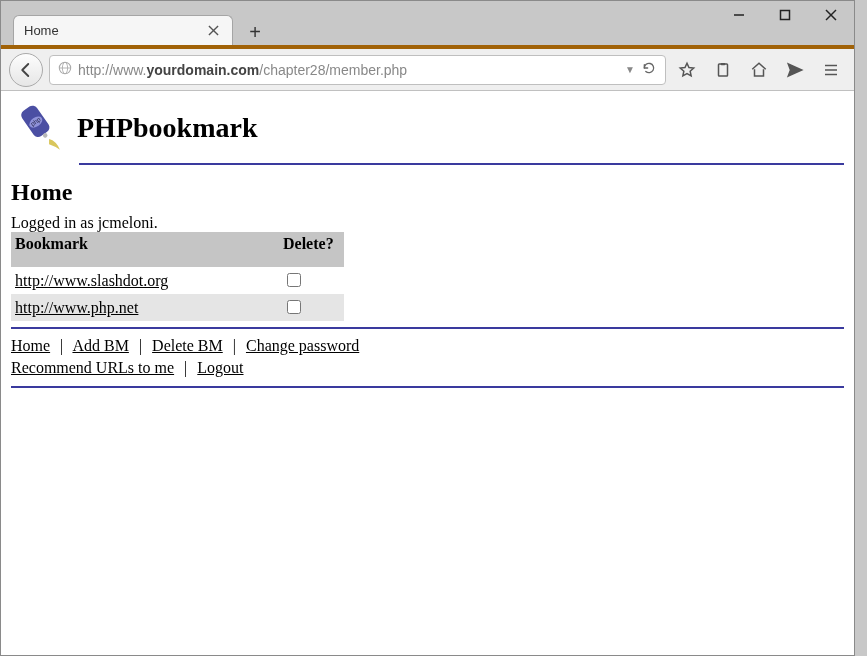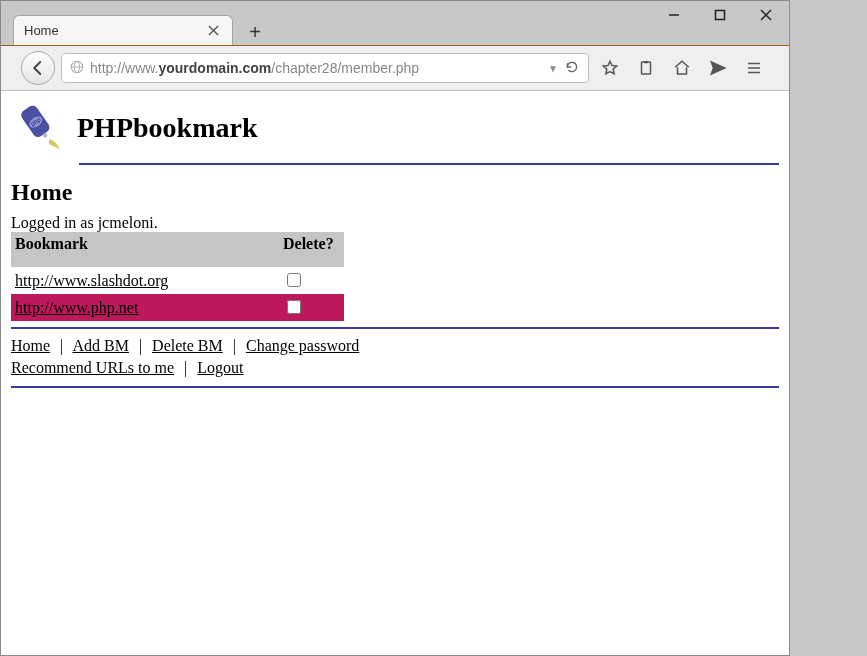"Home" .window { width: 790px -> 855px }
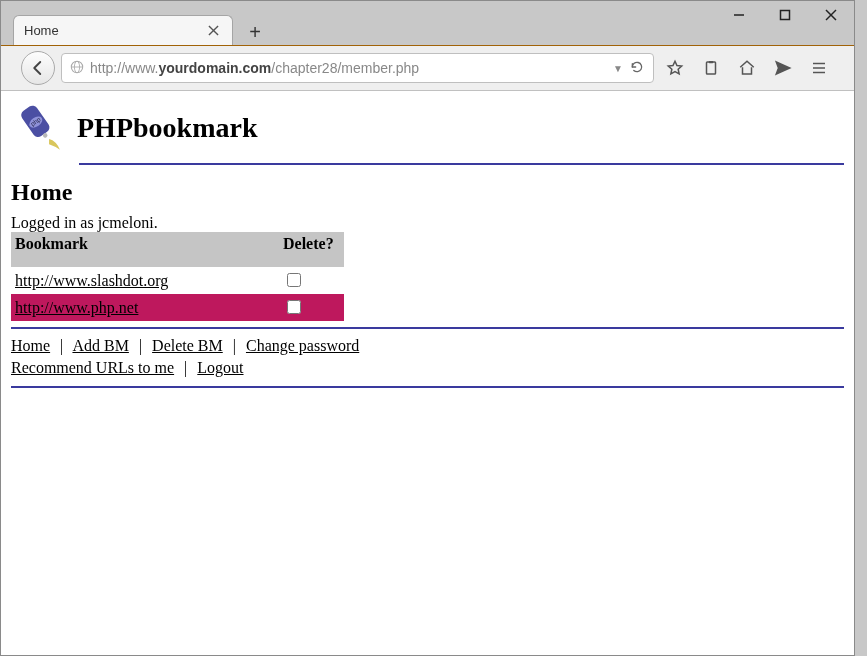"http://www.yourdomain.com/chapter28/memb" .chrome { border-top: 1px solid #a16207 -> 4px solid #a16207; padding: 0 20px -> 0 8px }
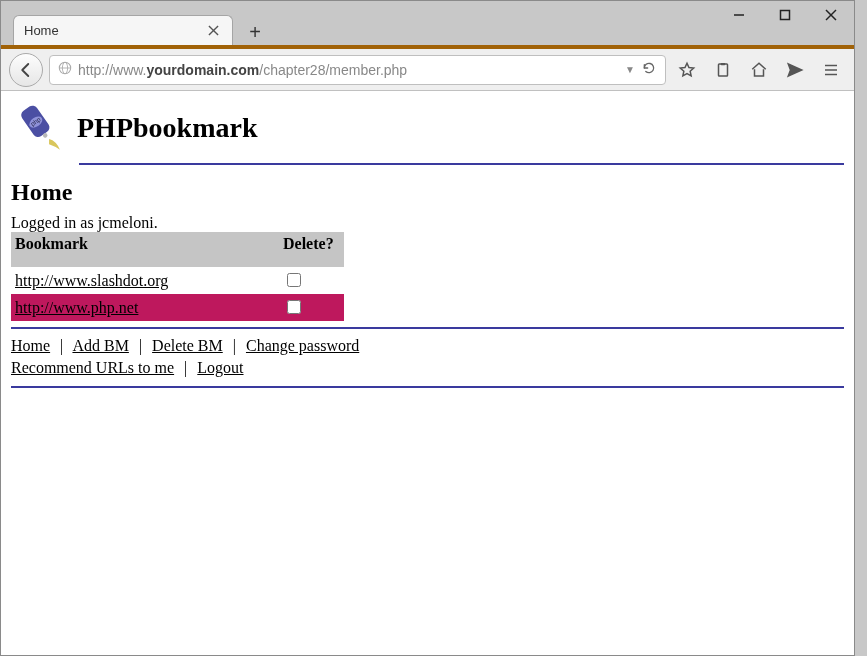"http://www.php.net" table.bm tr.highlight td { background: #be185d -> #e5e5e5 }
